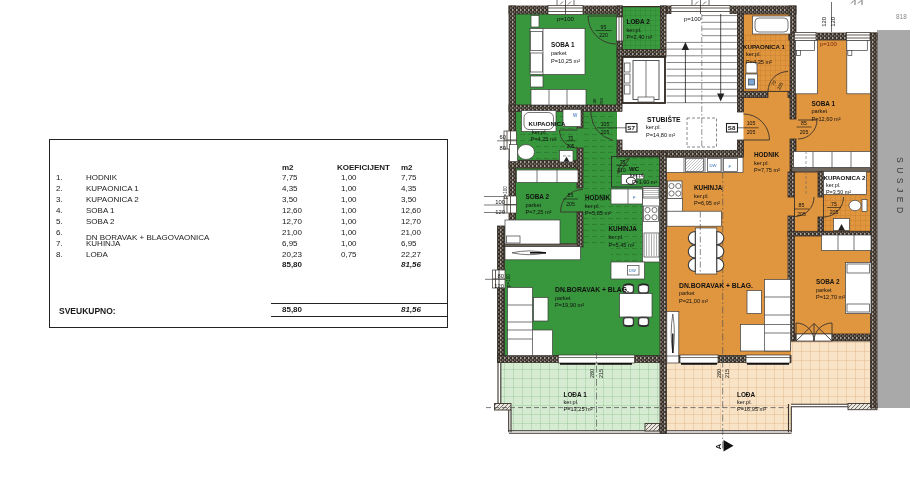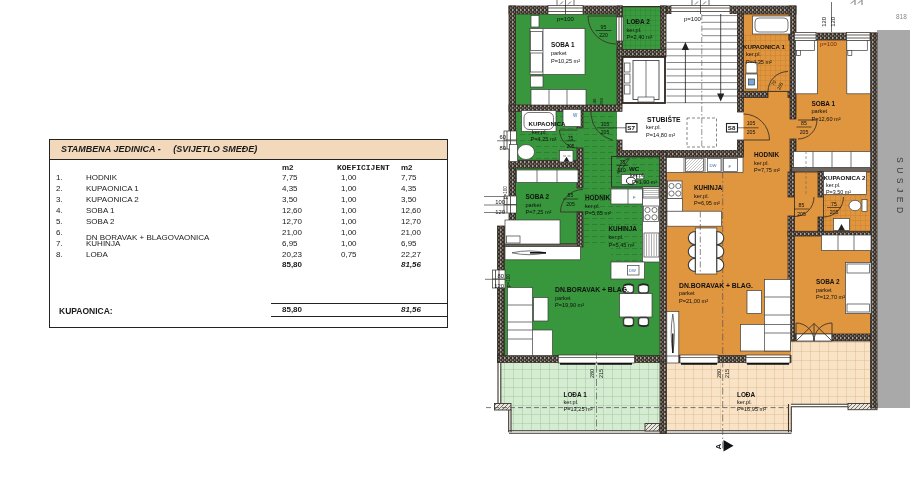"STAMBENA JEDINICA - (SVIJETLO SMEĐE)" div.abs { html: <div> <span>STAMBENA JEDINICA -&nbsp;&nbsp;&nbsp;&nbsp;&nbsp;(SVIJETLO SMEĐE)</span> </div> -> none }
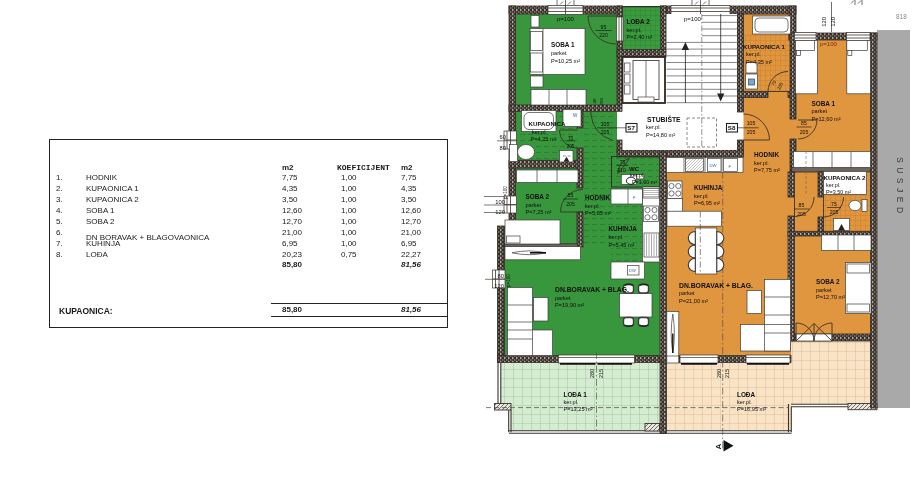"KOEFICIJENT" span.t { font-family: Liberation Mono, monospace -> none }
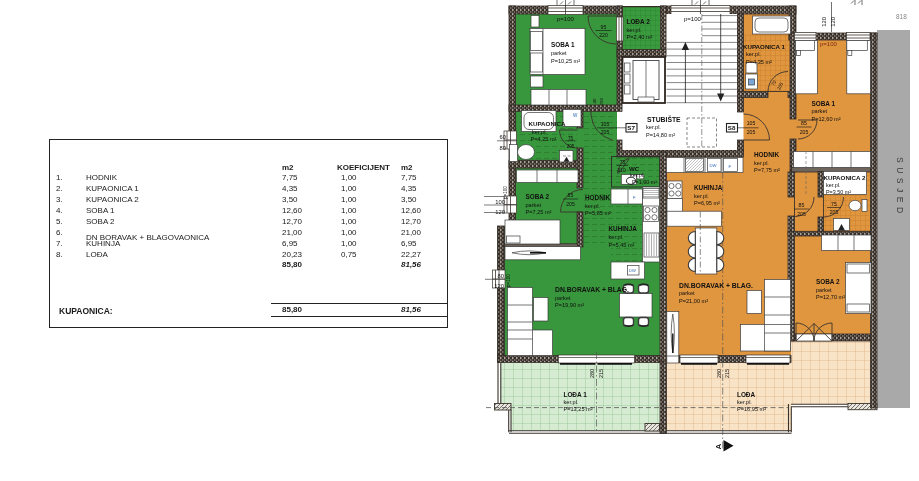"KUPAONICA:" span.t { text: KUPAONICA -> SVEUKUPNO }
